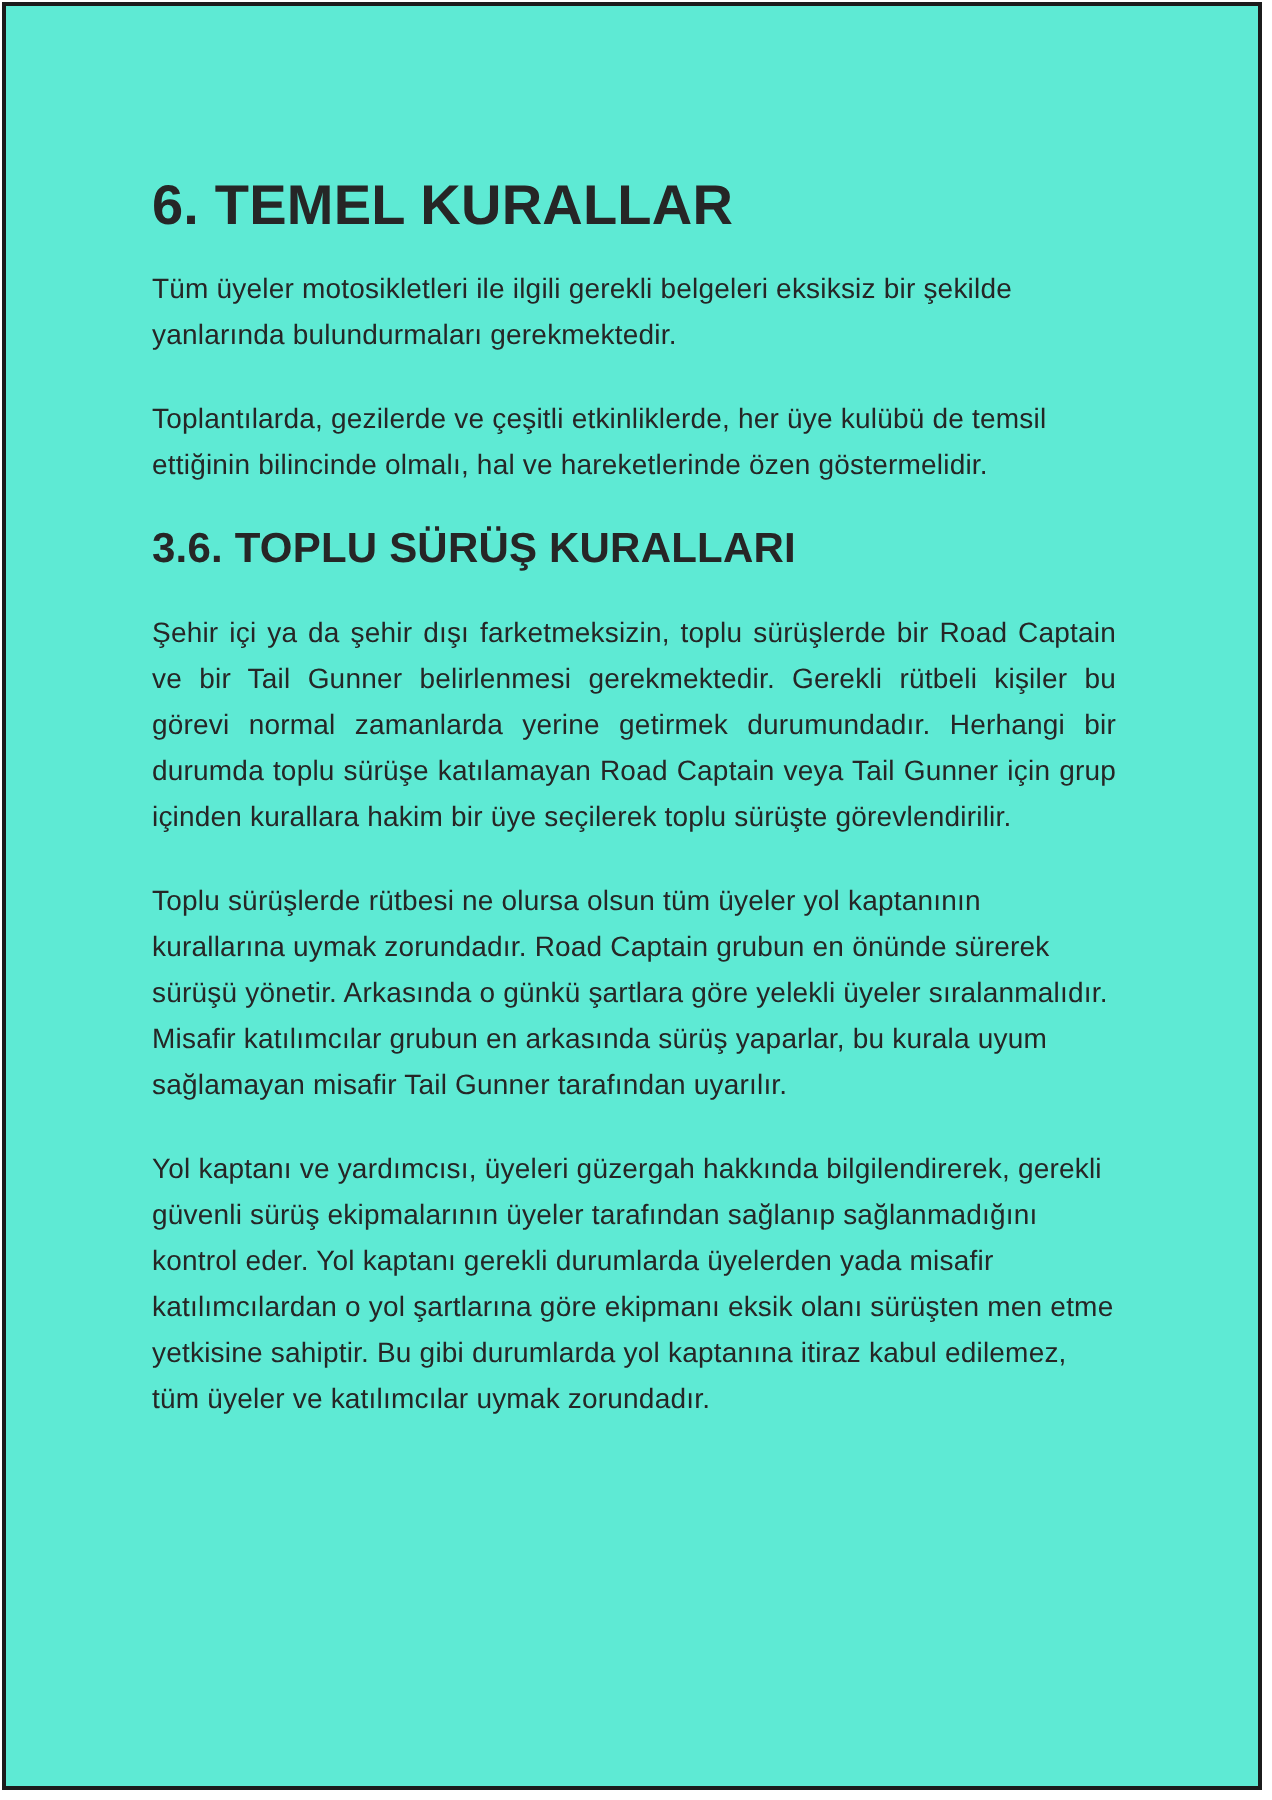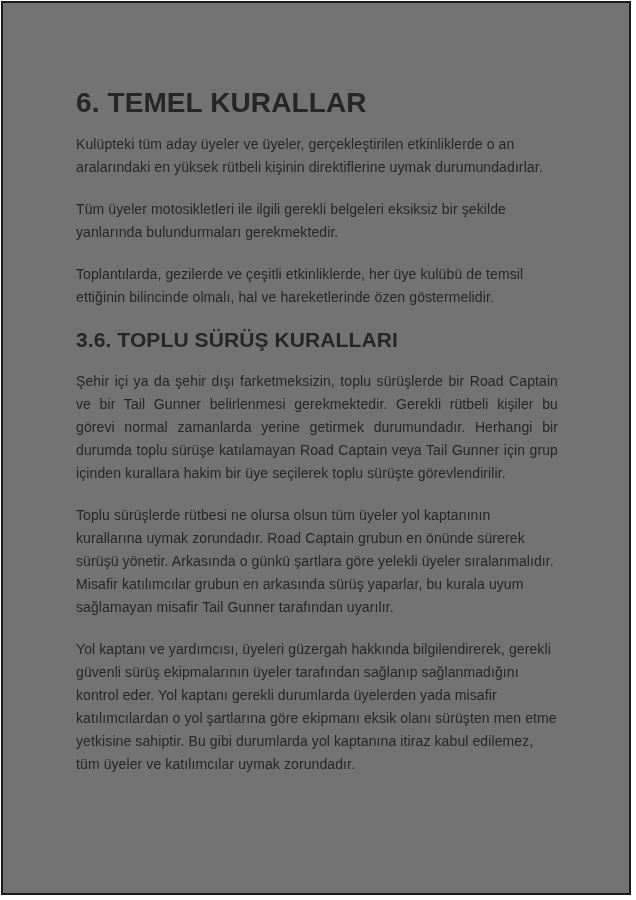"6. TEMEL KURALLAR" .page { background: #737373 -> #5eead4 }
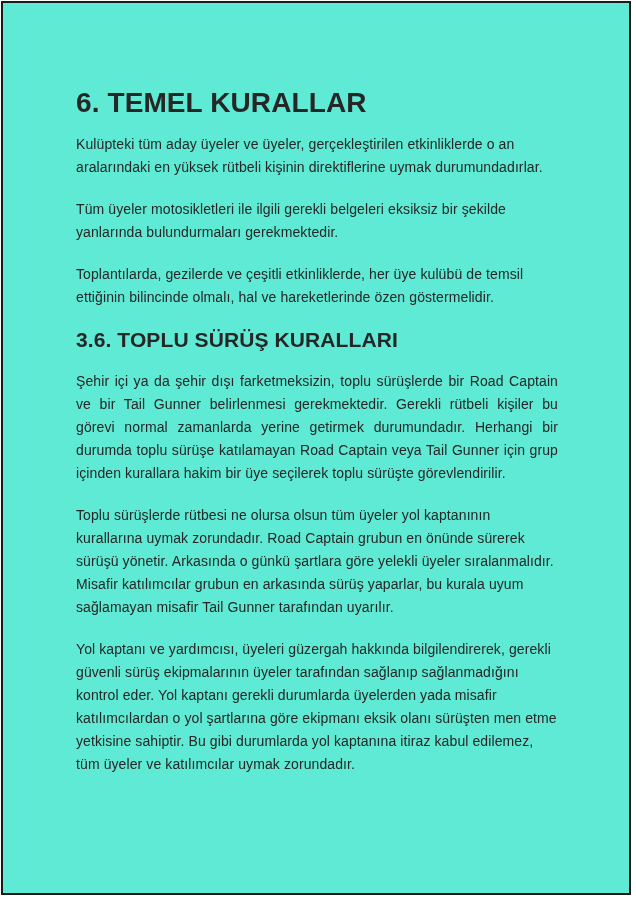"Kulüpteki tüm aday üyeler ve" p.doc-paragraph { html: <p>Kulüpteki tüm aday üyeler ve üyeler, gerçekleştirilen etkinliklerde o an aralarındaki en yüksek rütbeli kişinin direktiflerine uymak durumundadırlar.</p> -> none }
